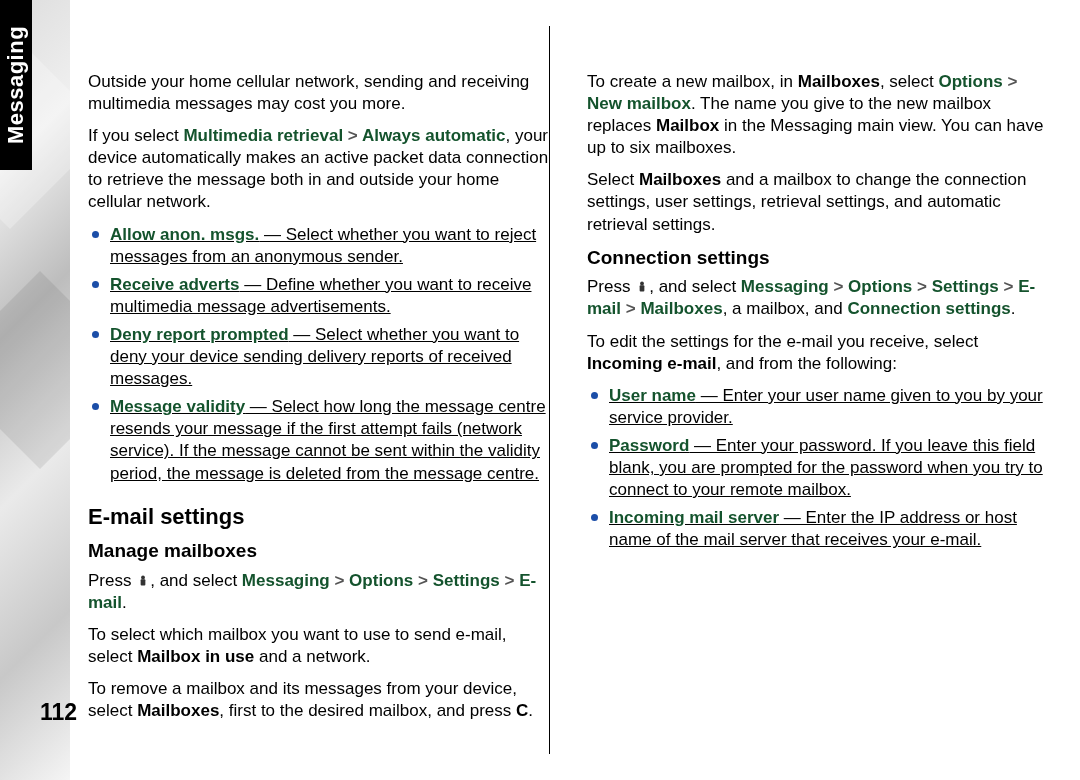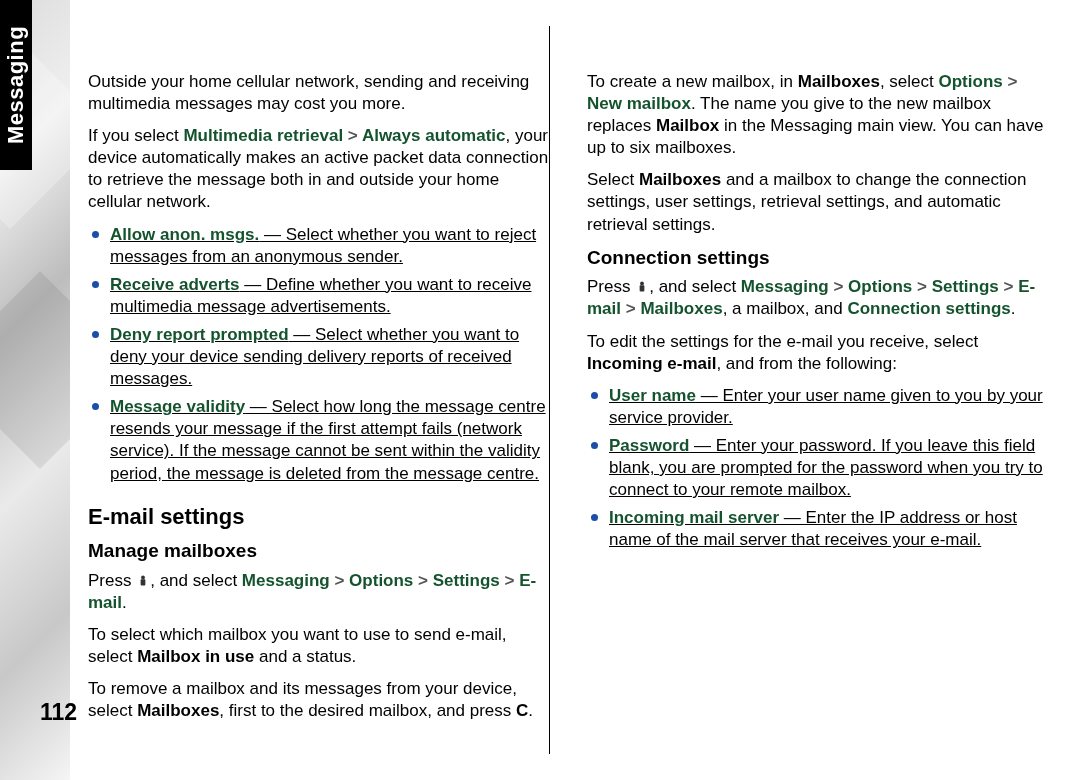"and a status." span { text: status -> network }
